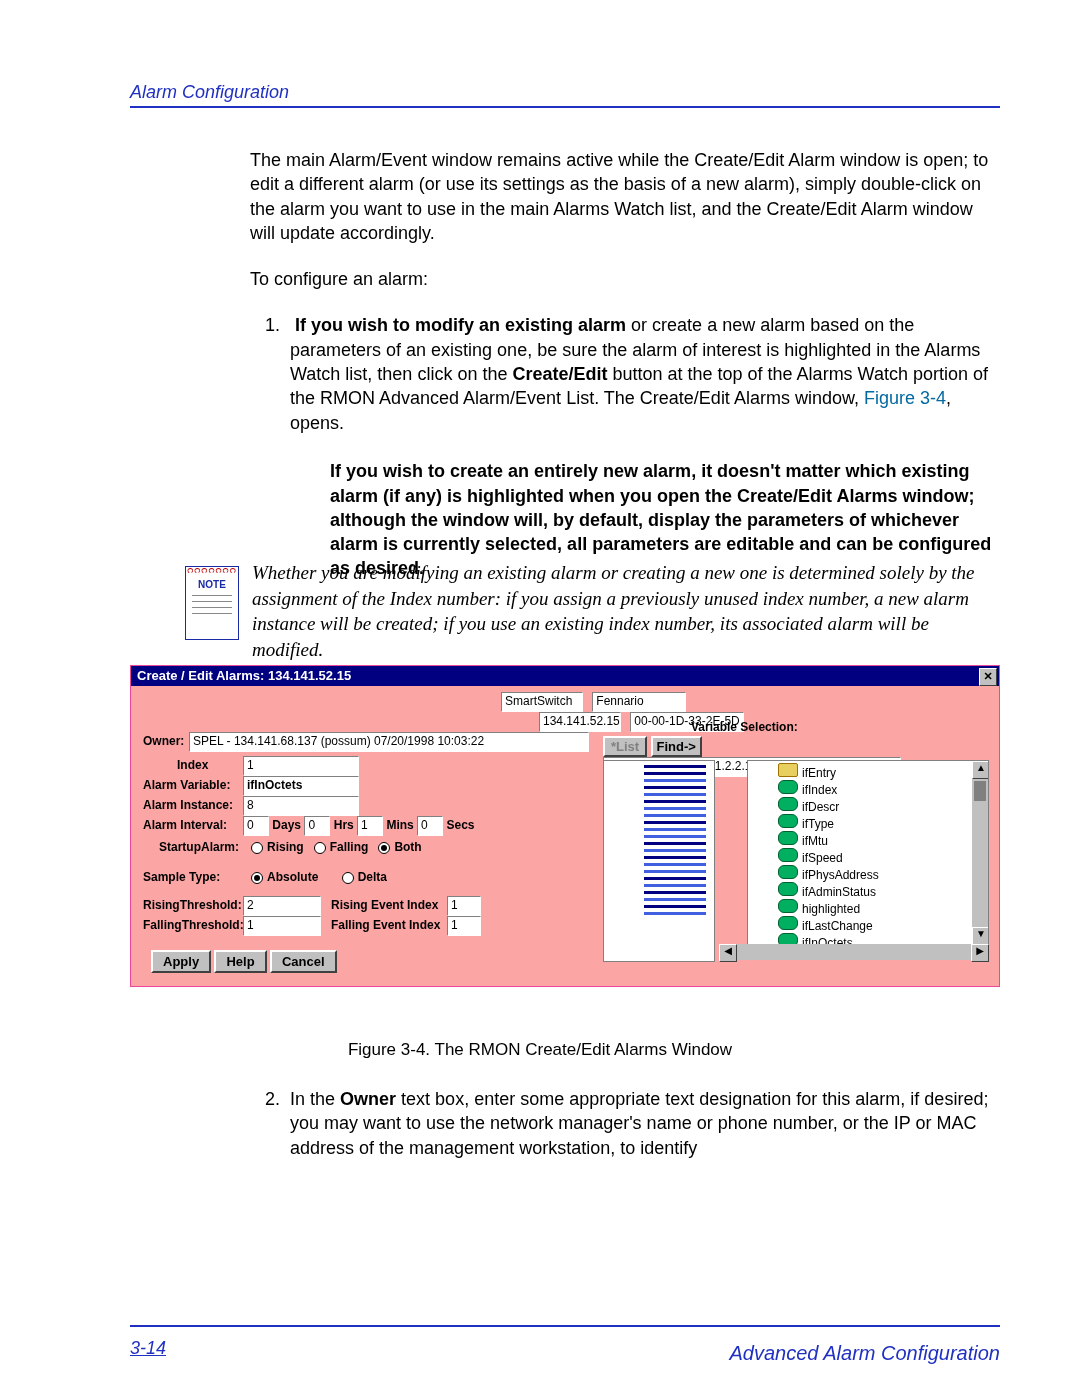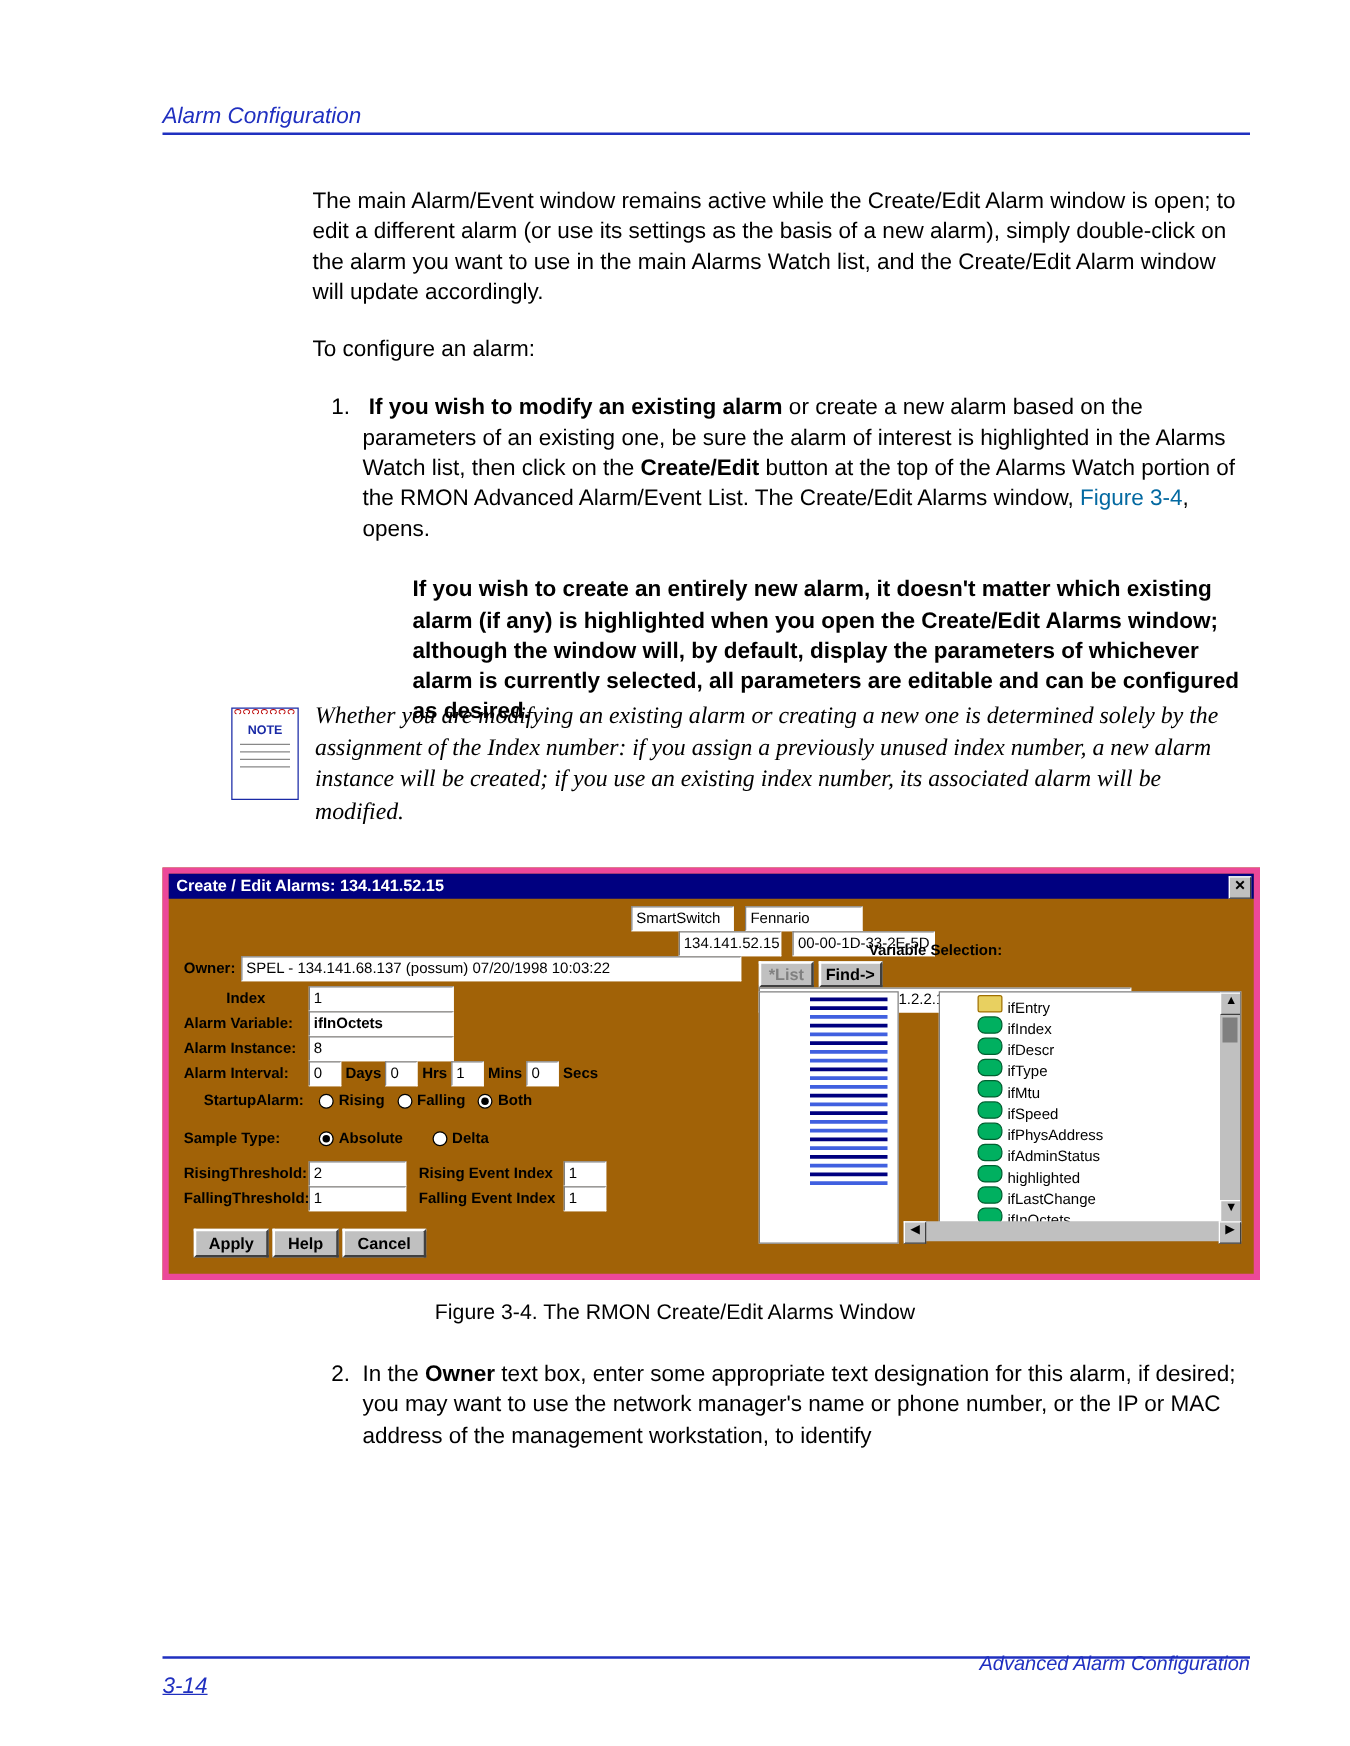"Create / Edit Alarms: 134.141.52.15" .shot { background: #a16207 -> #fca5a5; border: 5px solid #ec4899 -> 1px solid #ec4899; top: 694px -> 665px }
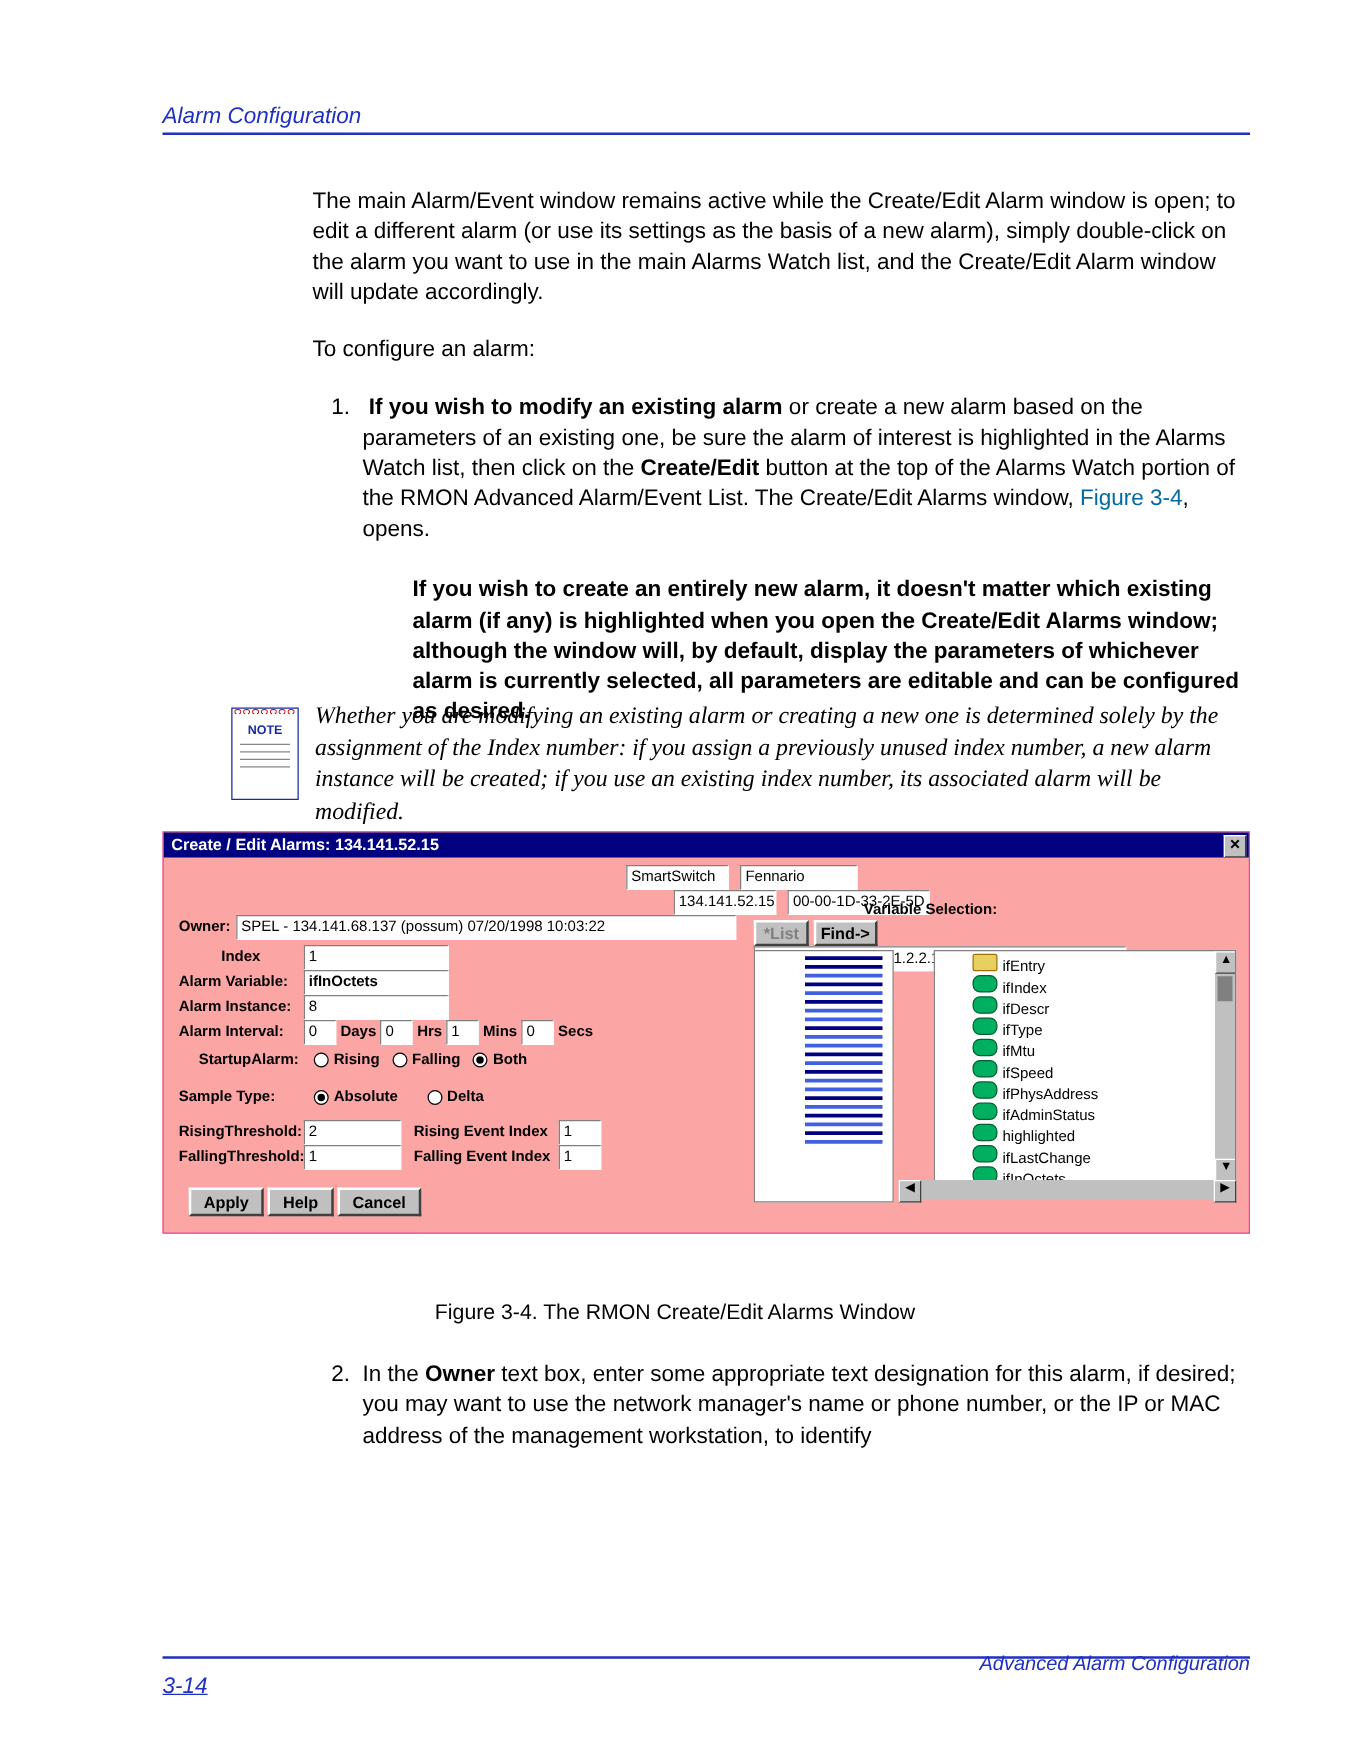"Advanced Alarm Configuration" .ftr { bottom: 56px -> 32px; font-size: 16px -> 20px }
